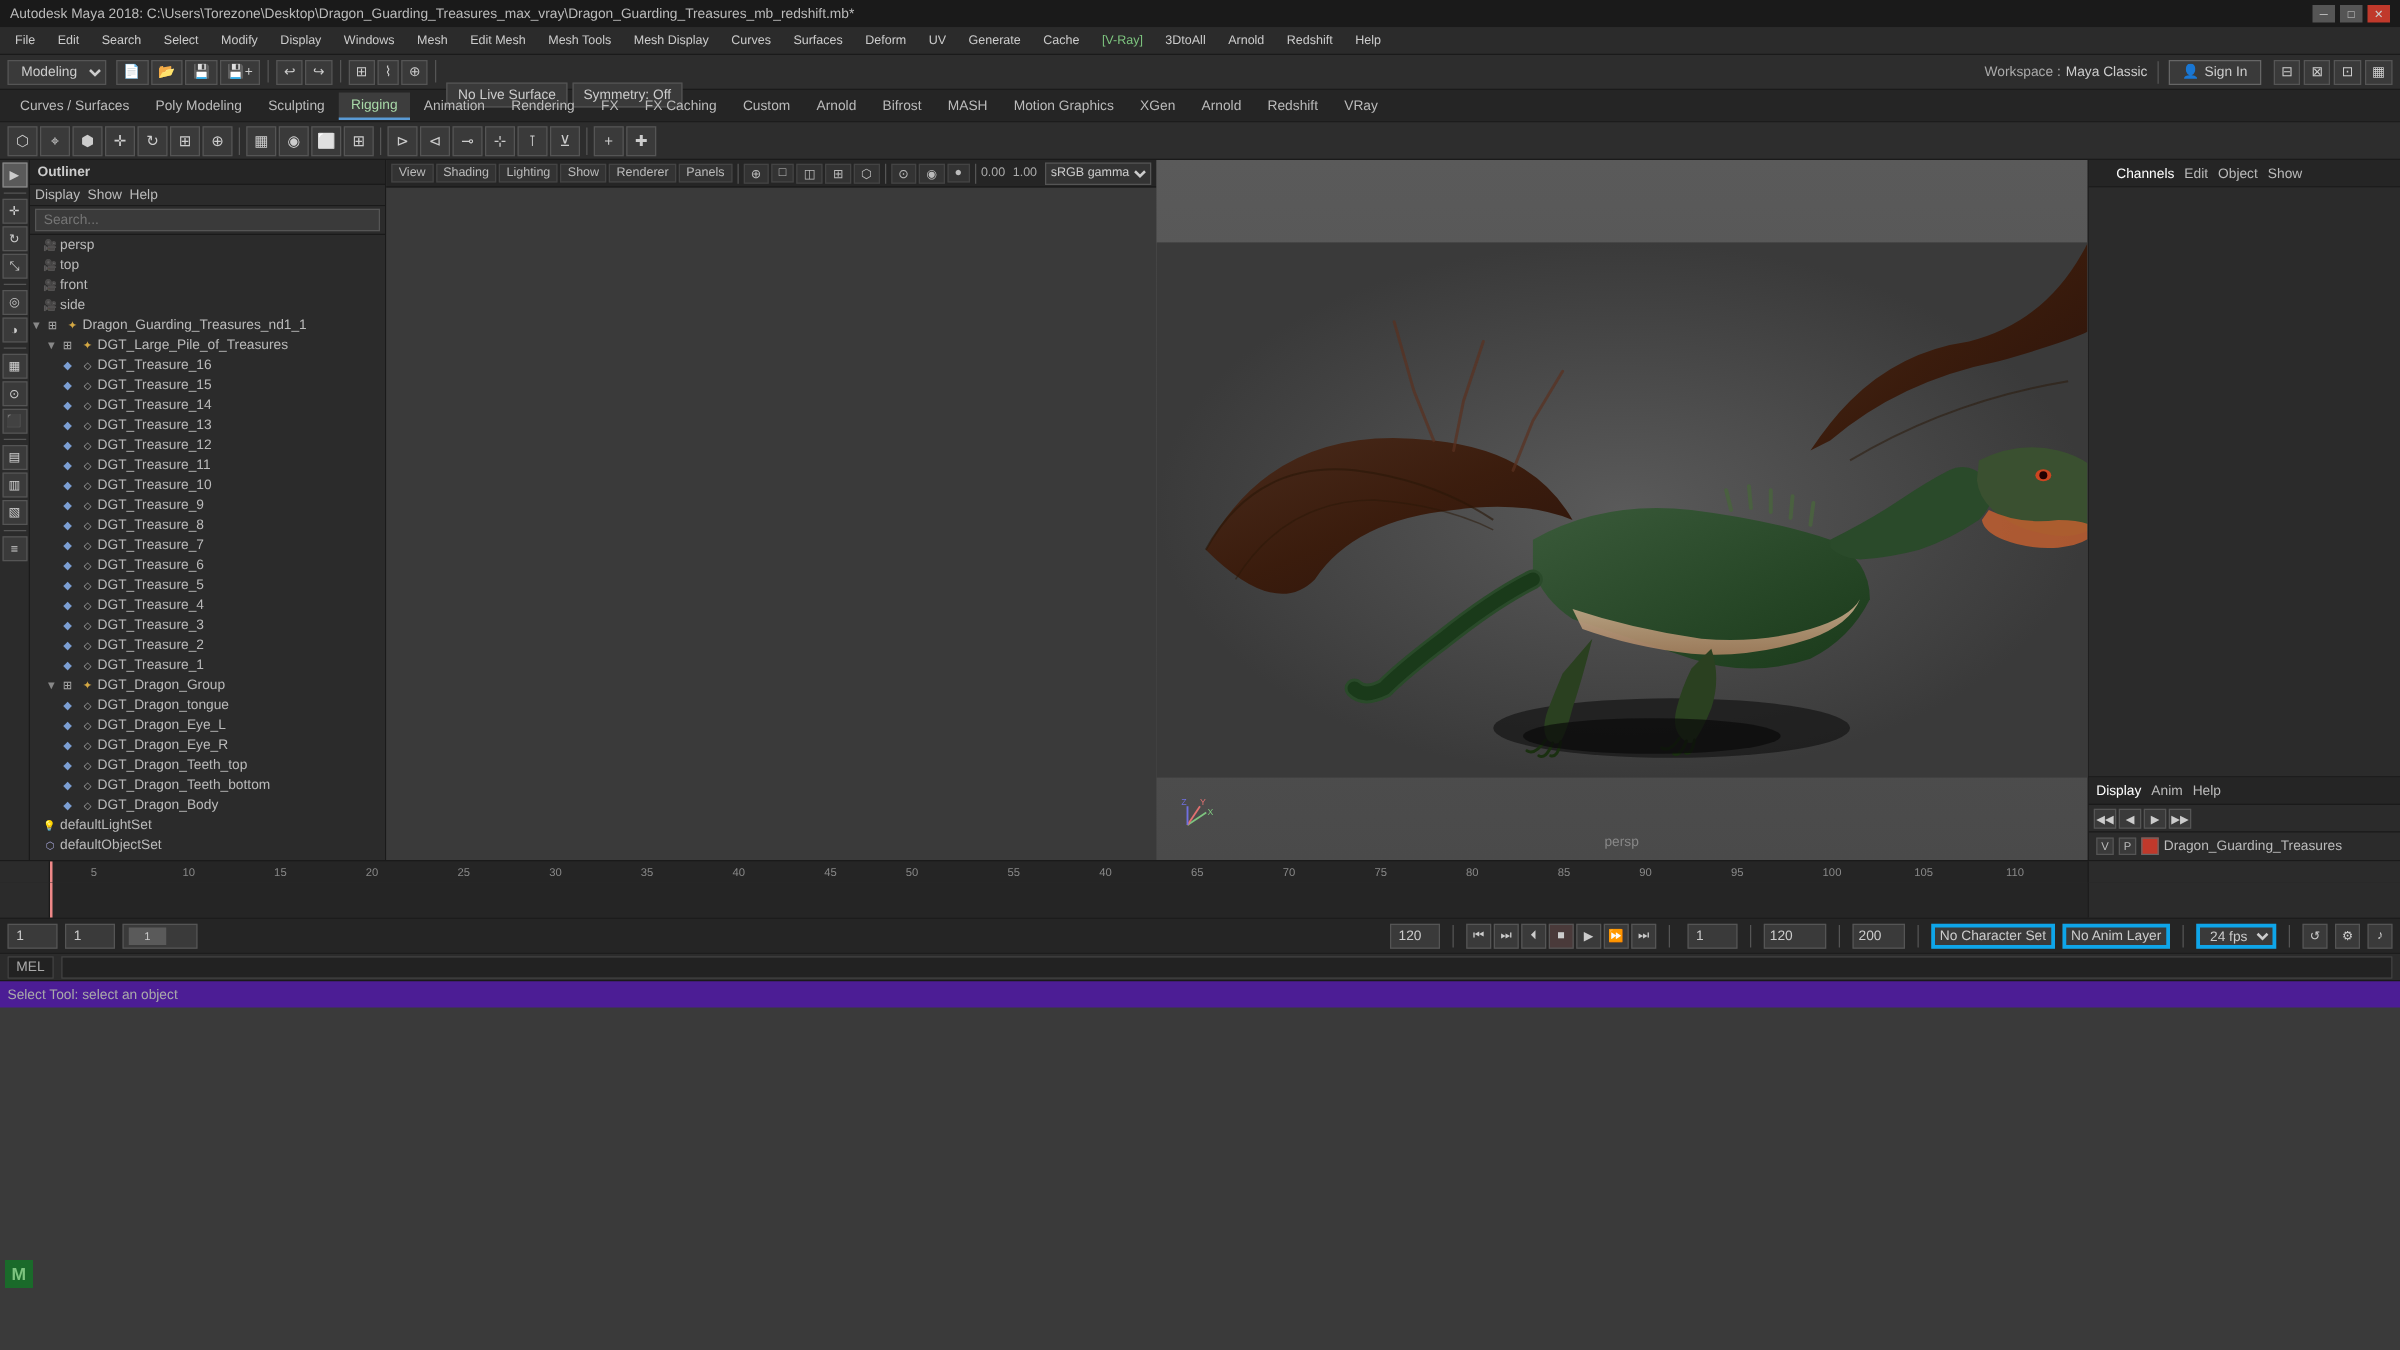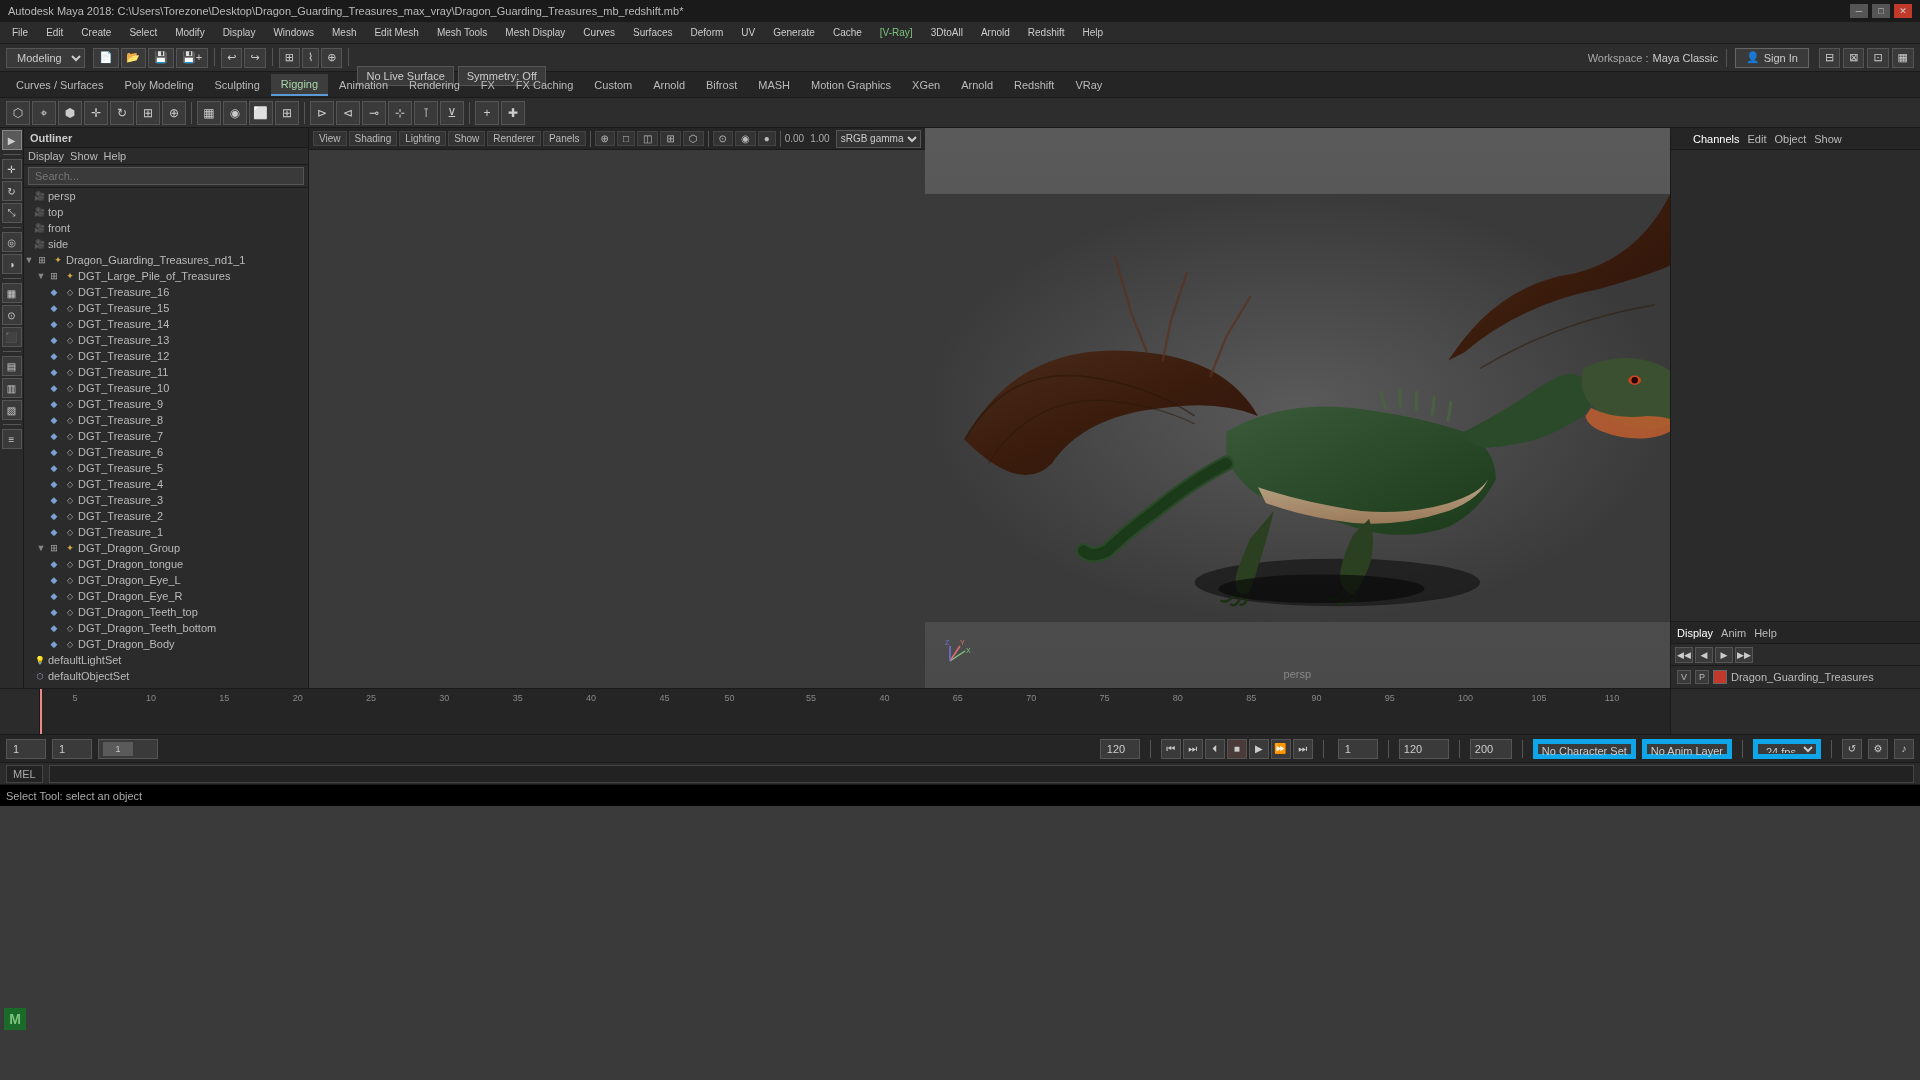"Create" span.menu-item { text: Create -> Search }
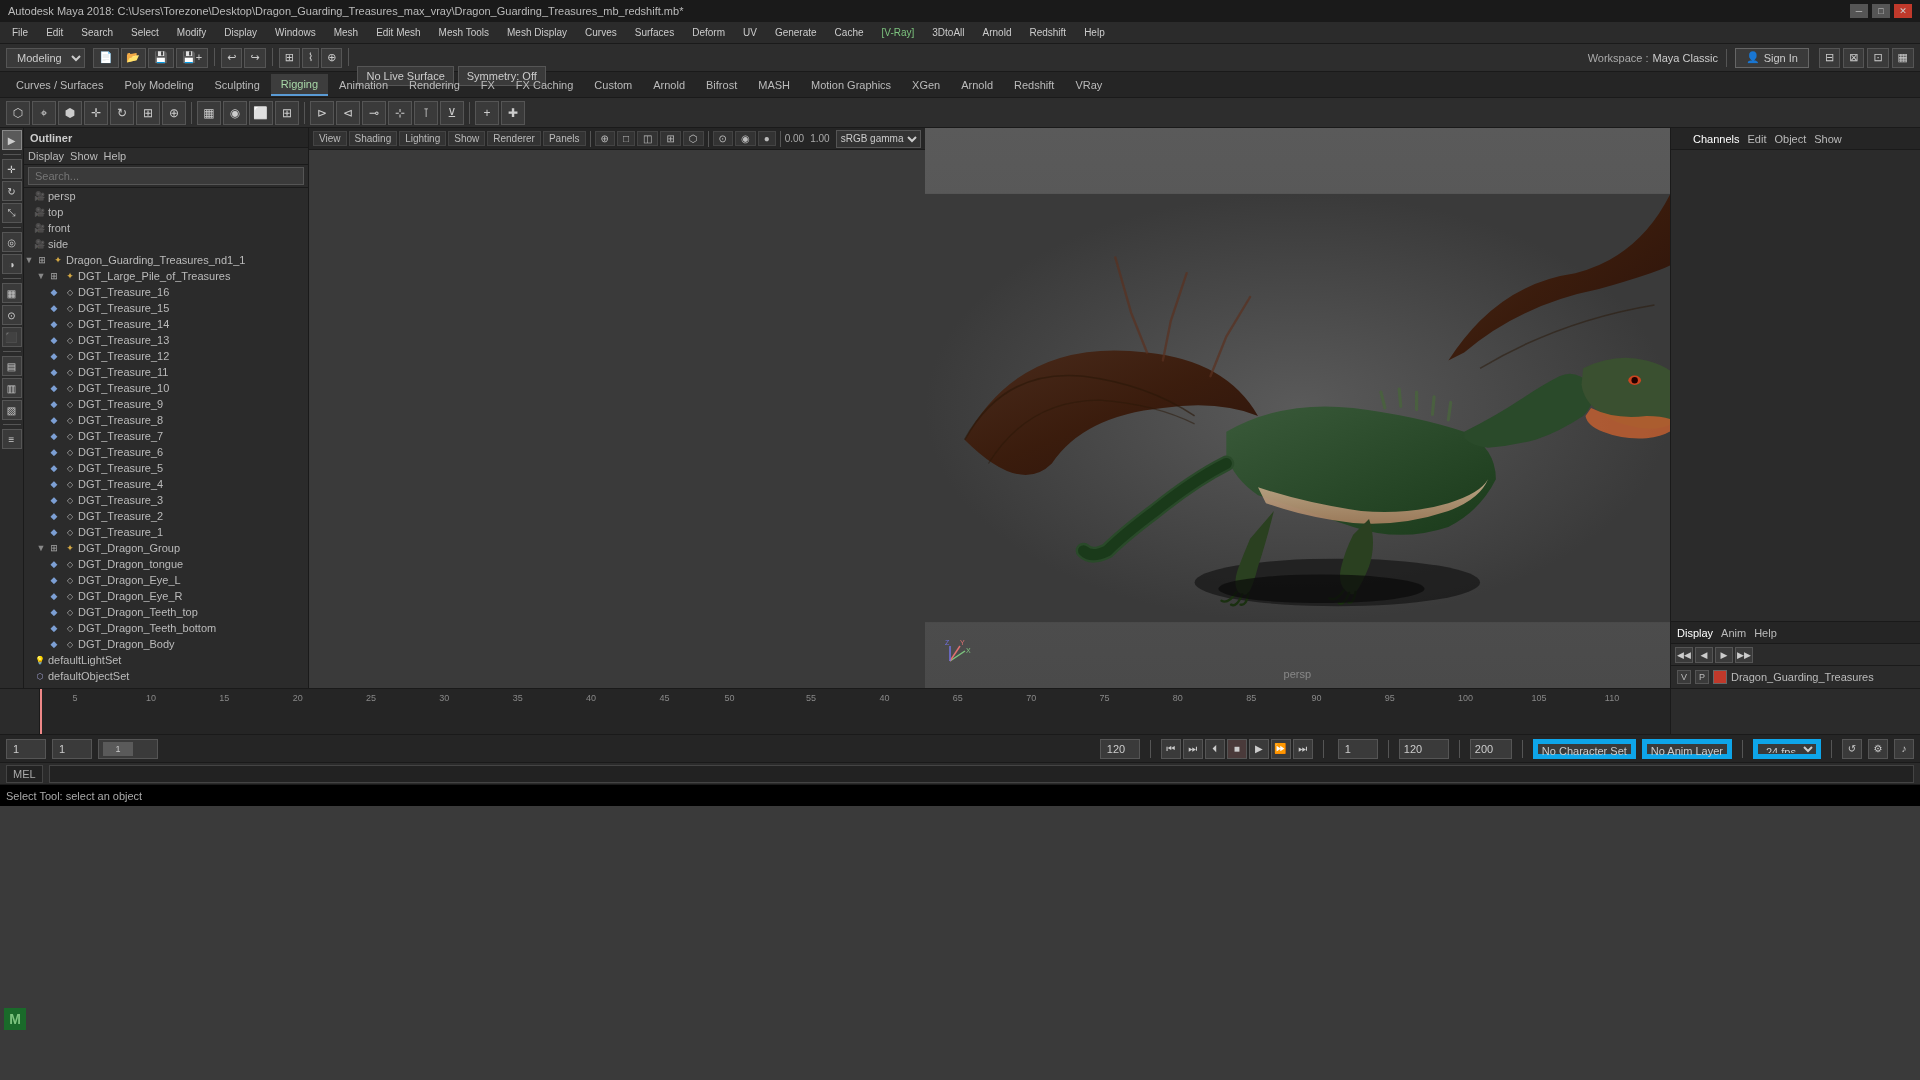"No Character Set" .bb-dropdown { border: 5px solid #0ea5e9 -> 3px solid #0ea5e9 }
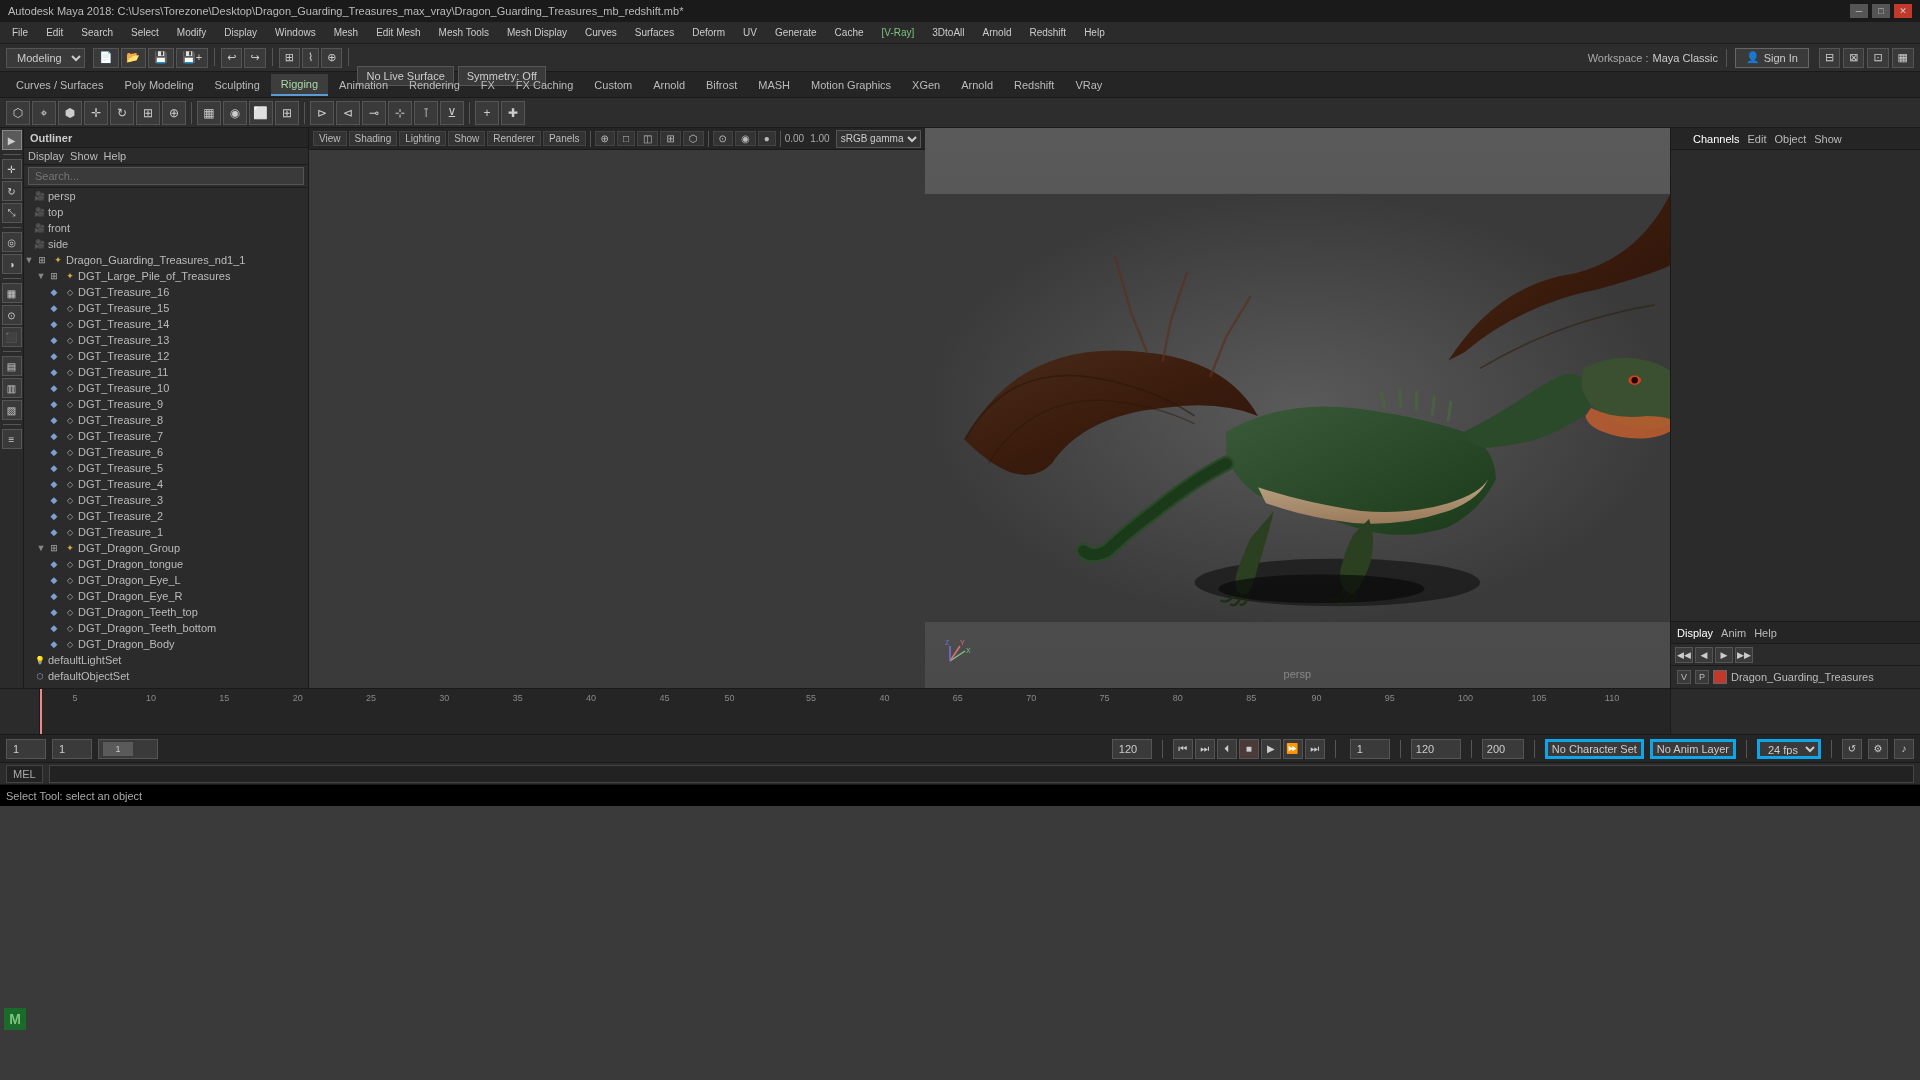"Select Tool: select an object" #status-bar { background: #000000 -> #4c1d95 }
